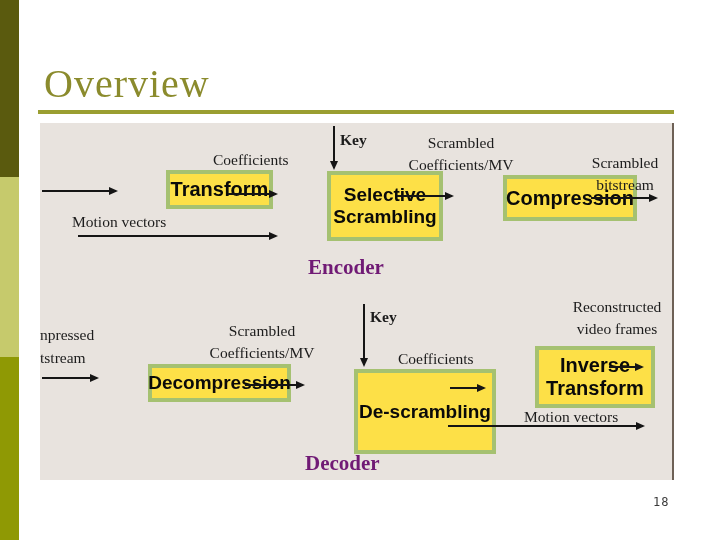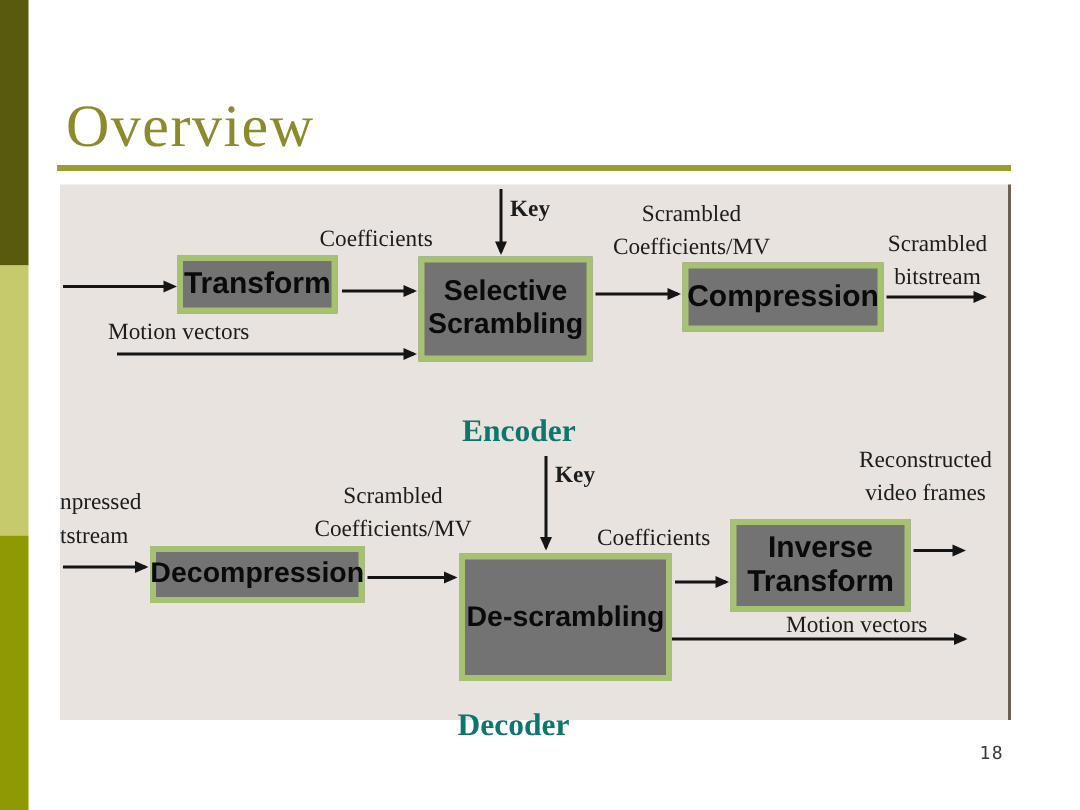"Transform" .dbox { background: #737373 -> #fde047; margin-left: none -> 48px }
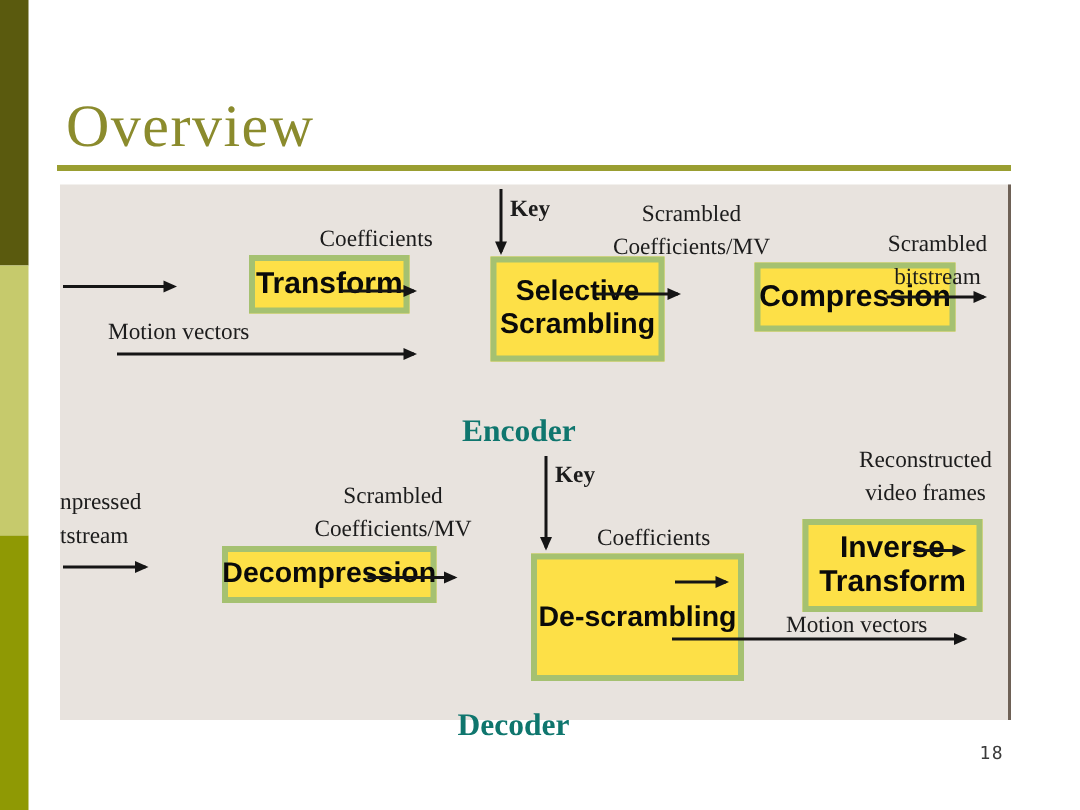"Encoder" .section-lbl { color: #0f766e -> #701a75; margin-top: 20px -> none }
